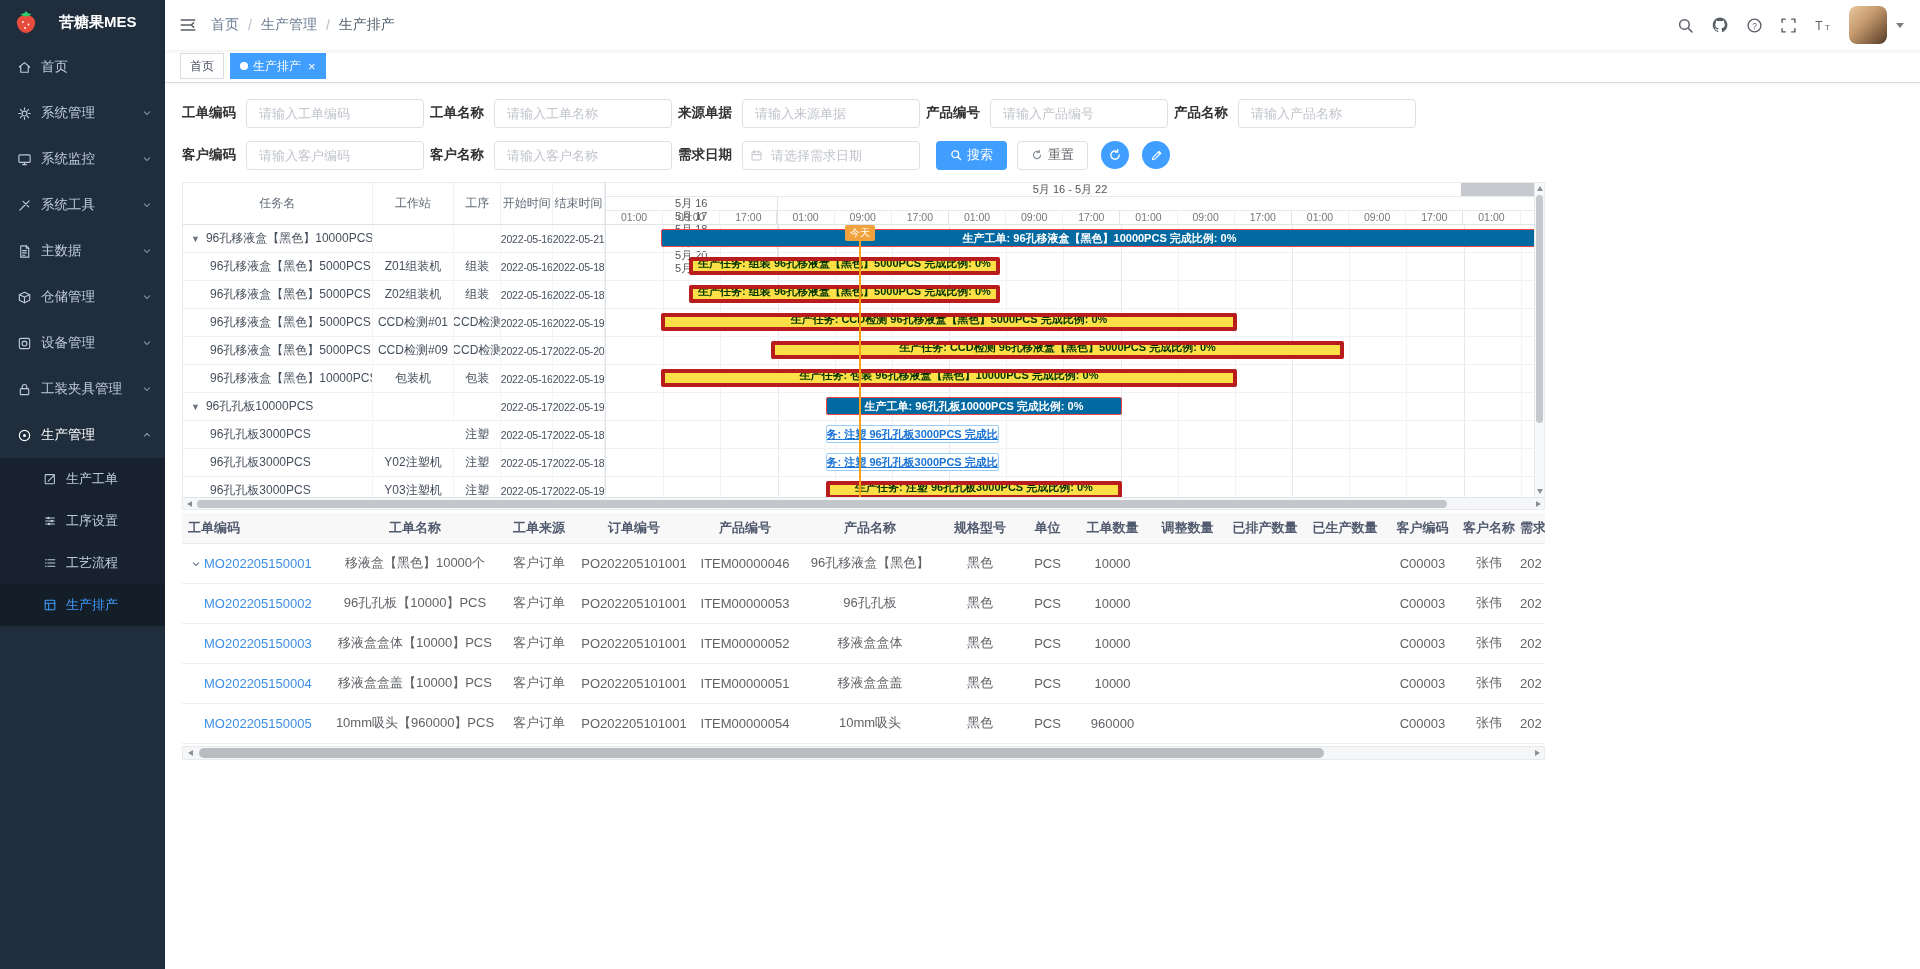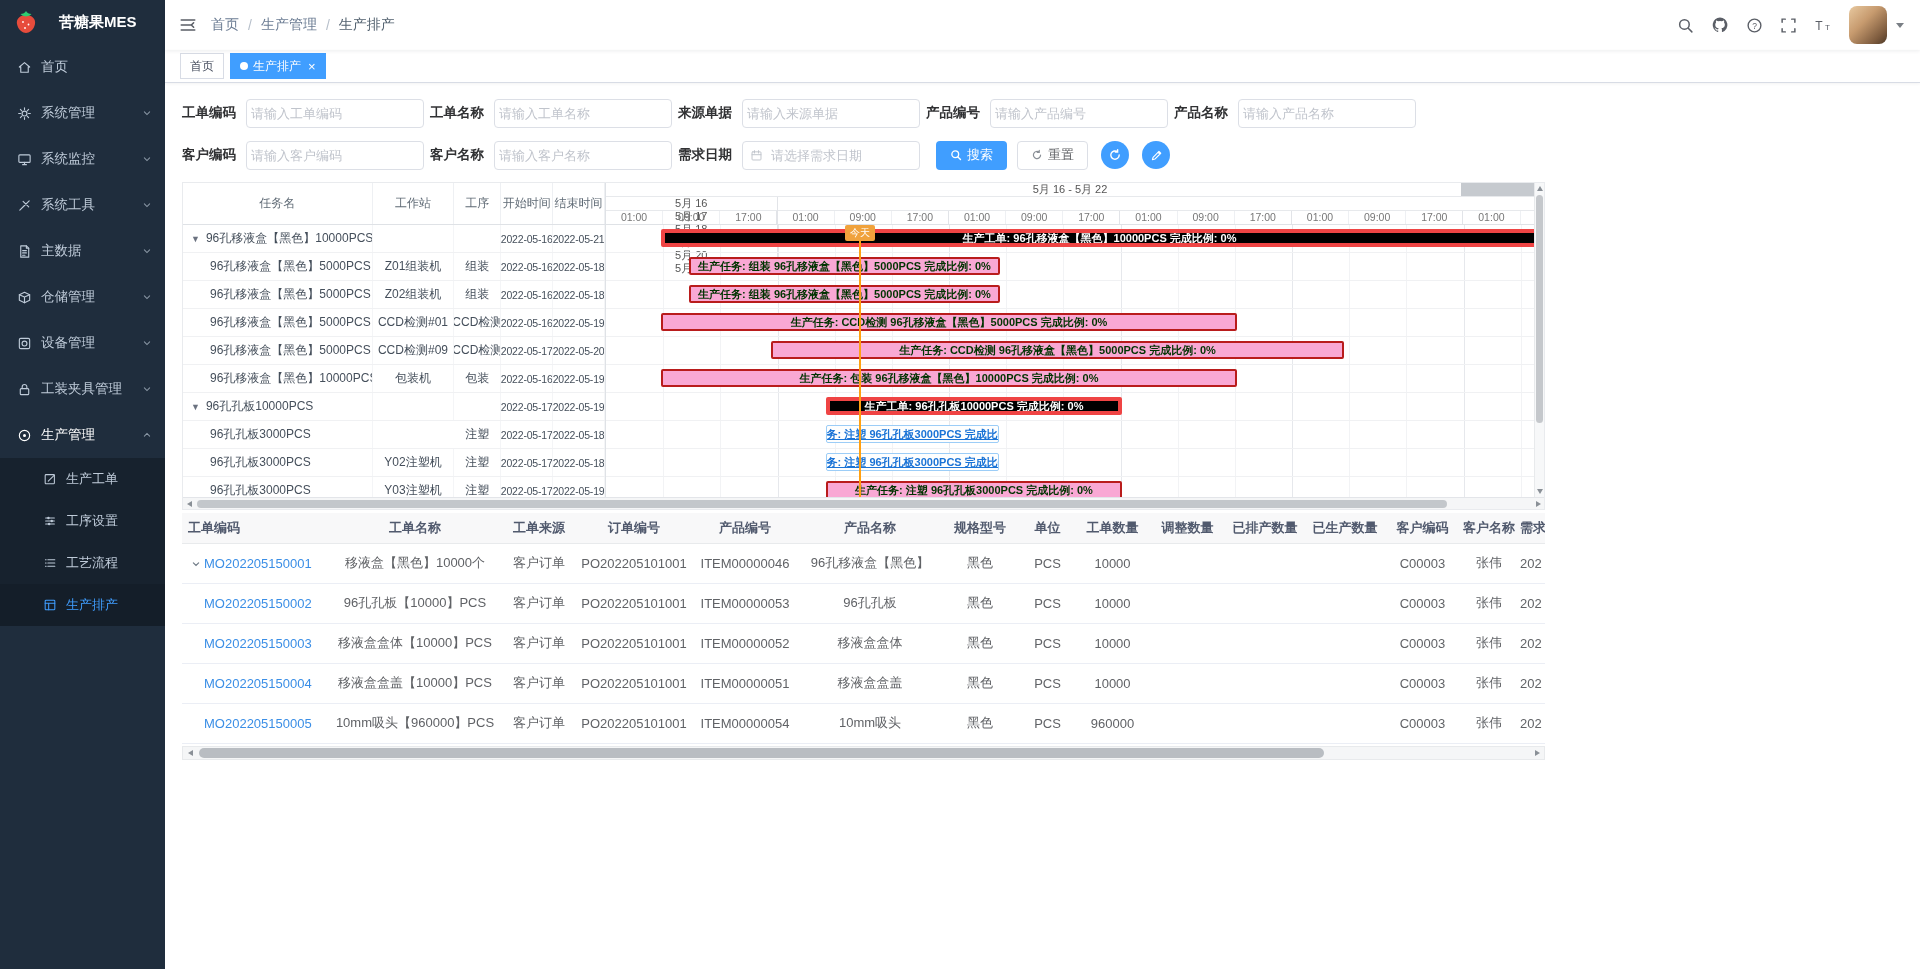"请输入工单编码" .field input { padding: 0 4px -> 0 12px }
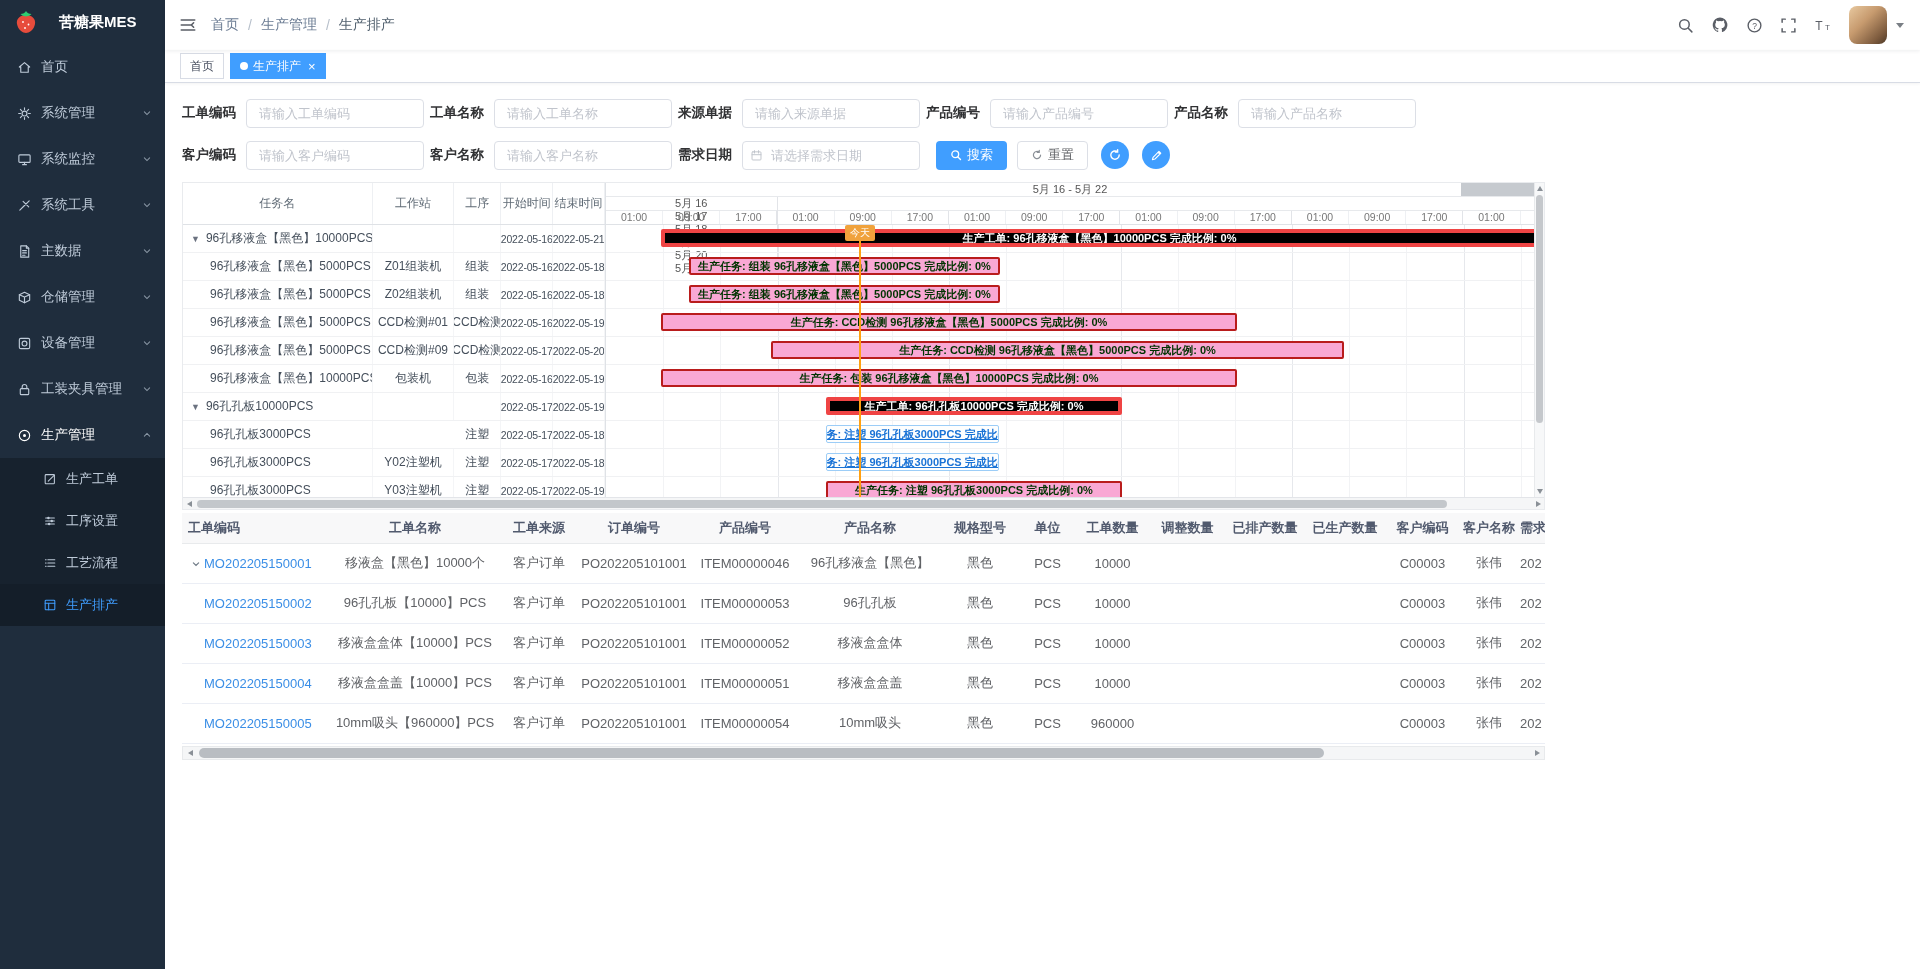"生产工单: 96孔移液盒【黑色】10000PCS 完成比例: 0%" .bar.project { background: #000000 -> #0369a1; border: 4px solid #ef4444 -> 1px solid #ef4444 }
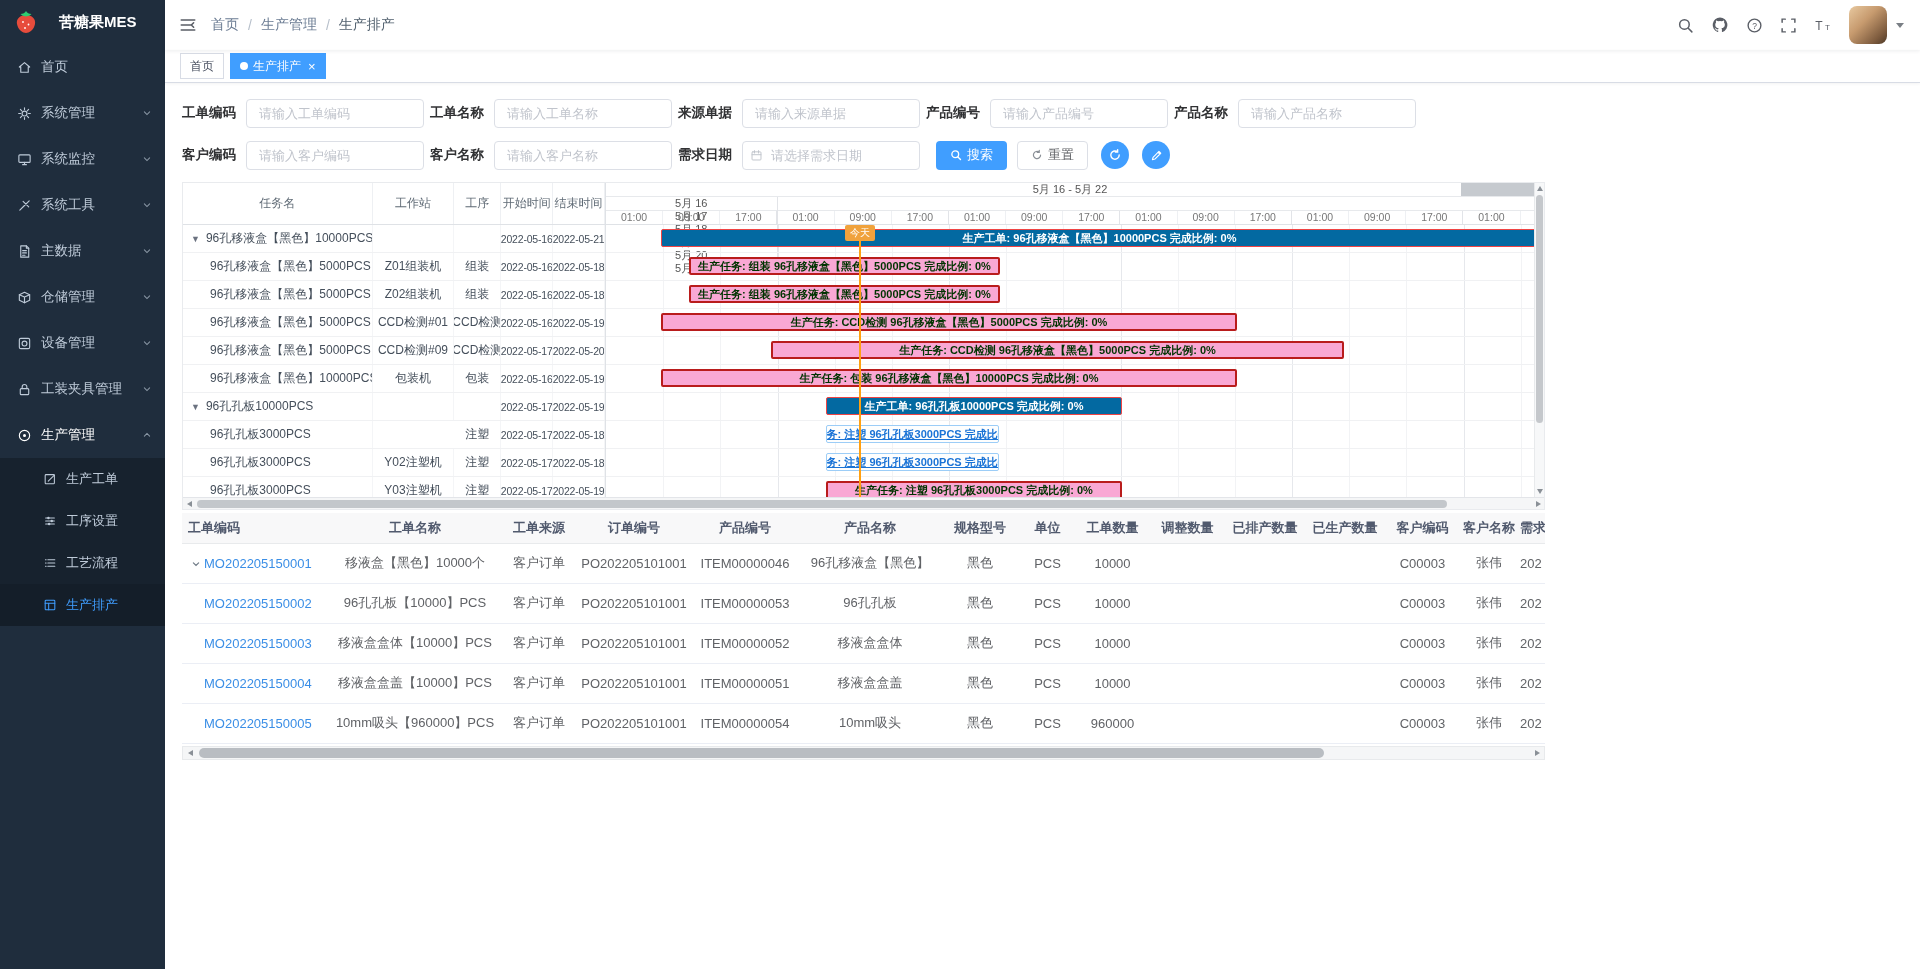"生产任务: 组装 96孔移液盒【黑色】5000PCS 完成比例: 0%" .bar.task { align-items: none -> flex-end; background: #f9a8d4 -> #fde047; border: 2px solid #b91c1c -> 4px solid #b91c1c }
